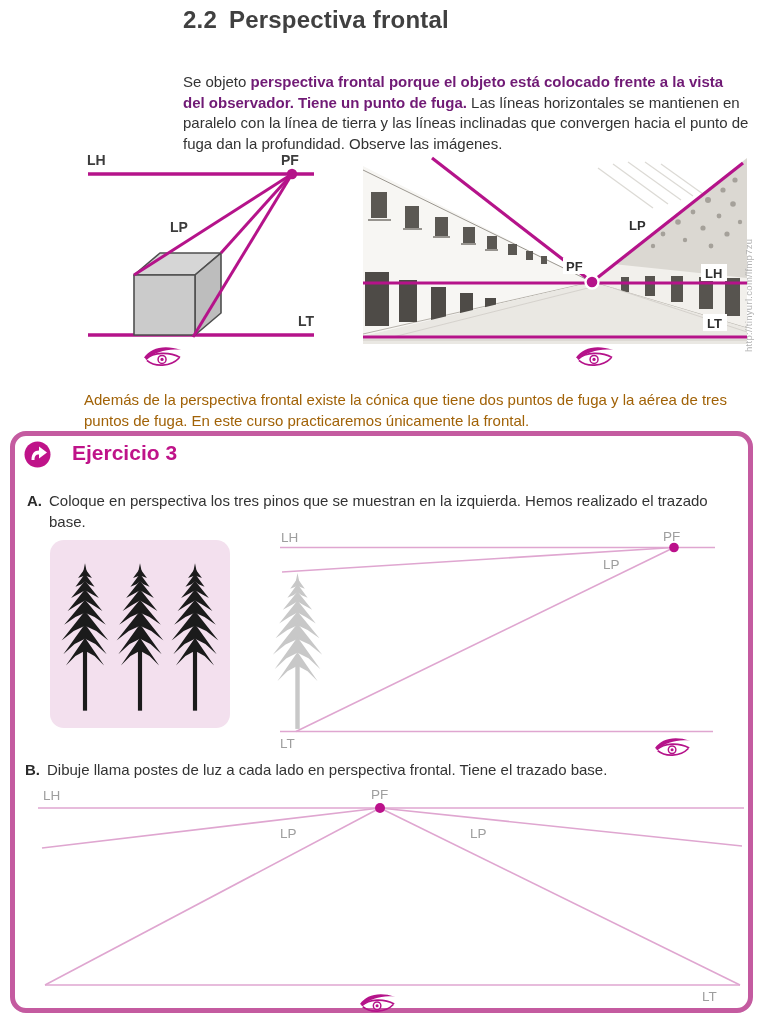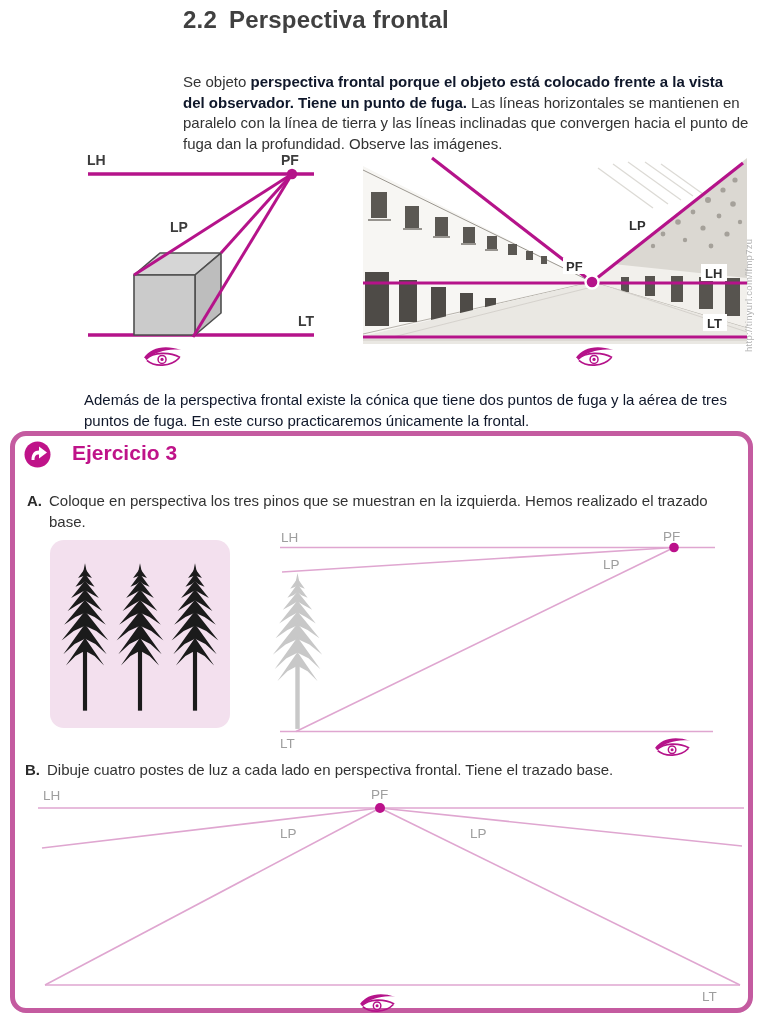"perspectiva frontal porque el objeto" .intro b { color: #0f172a -> #701a75 }
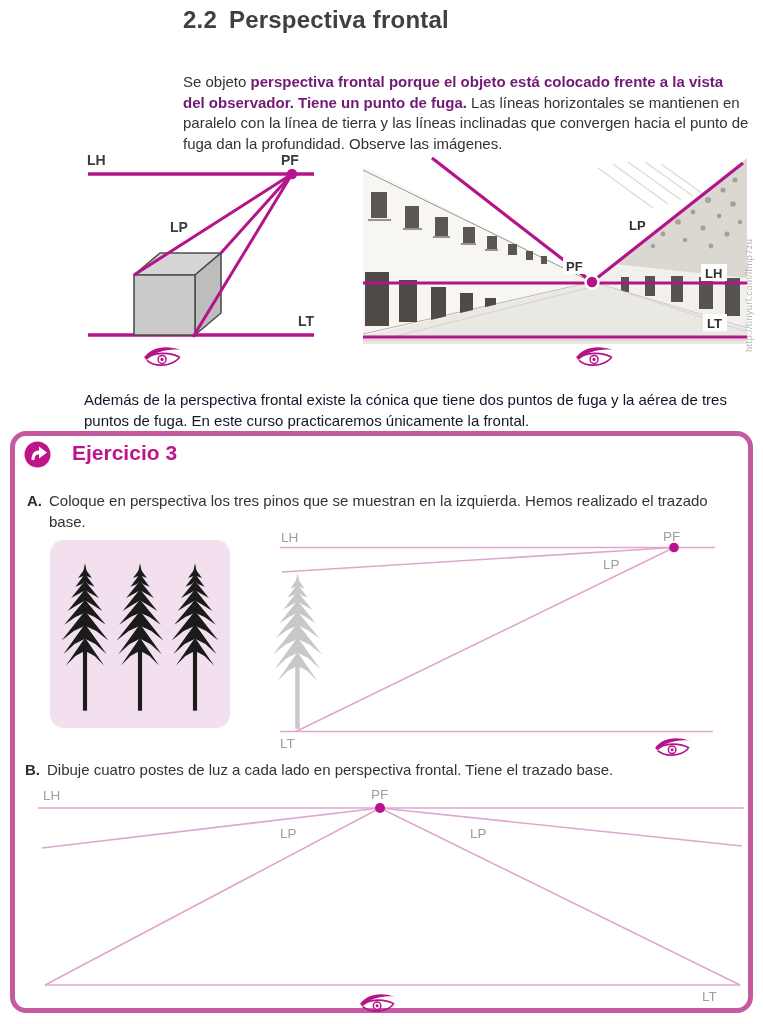"Además de la perspectiva frontal" .note { color: #0f172a -> #a16207 }
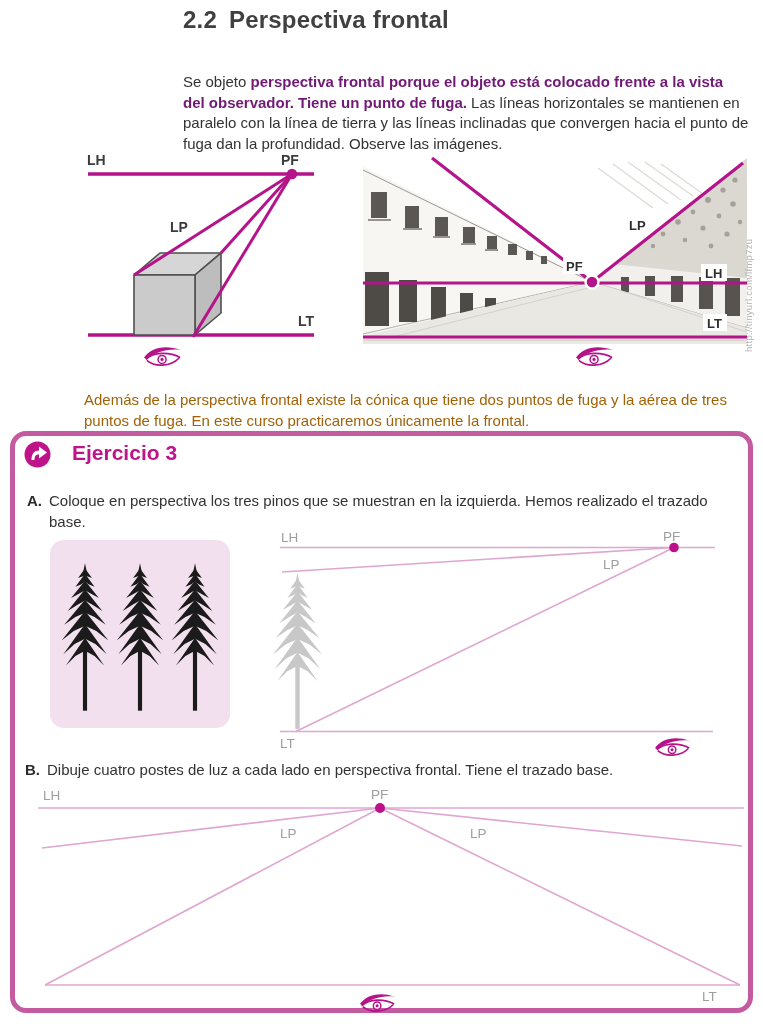"Dibuje cuatro postes de luz" span.txt { text: cuatro -> llama }
